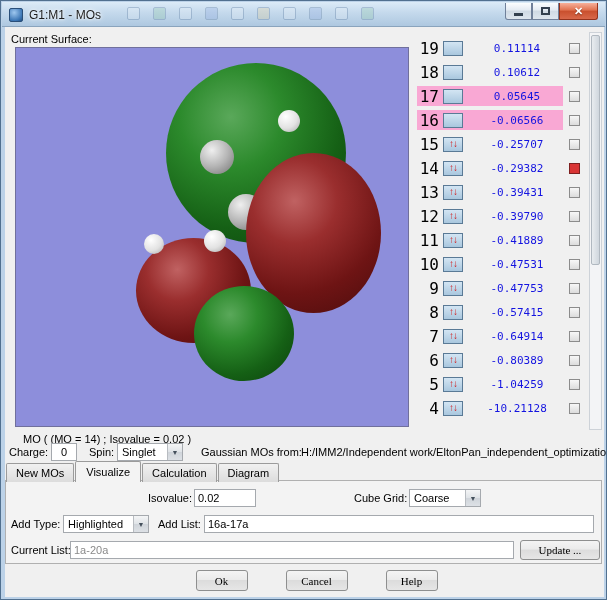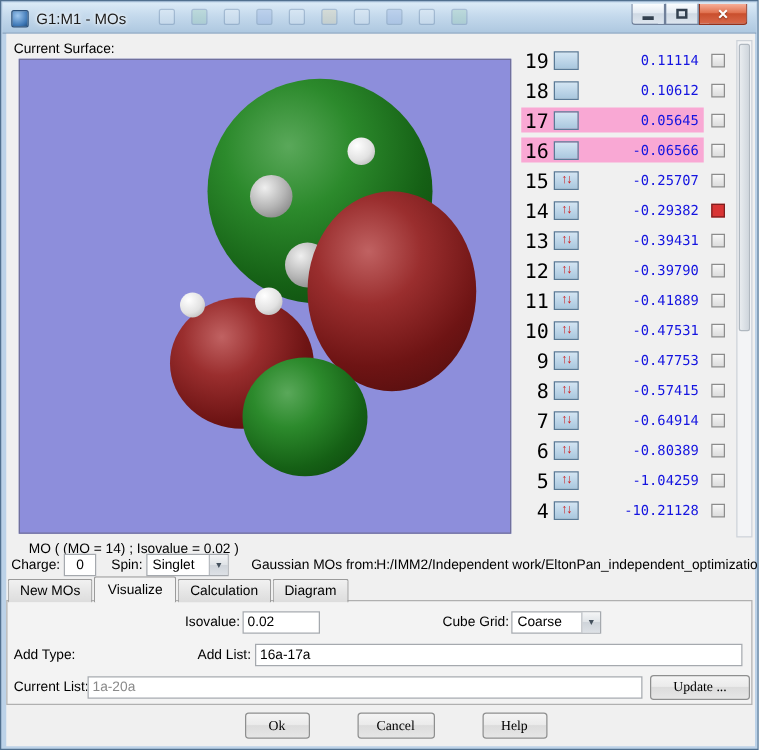"0.11114" .mo-energy { text-align: right -> center }
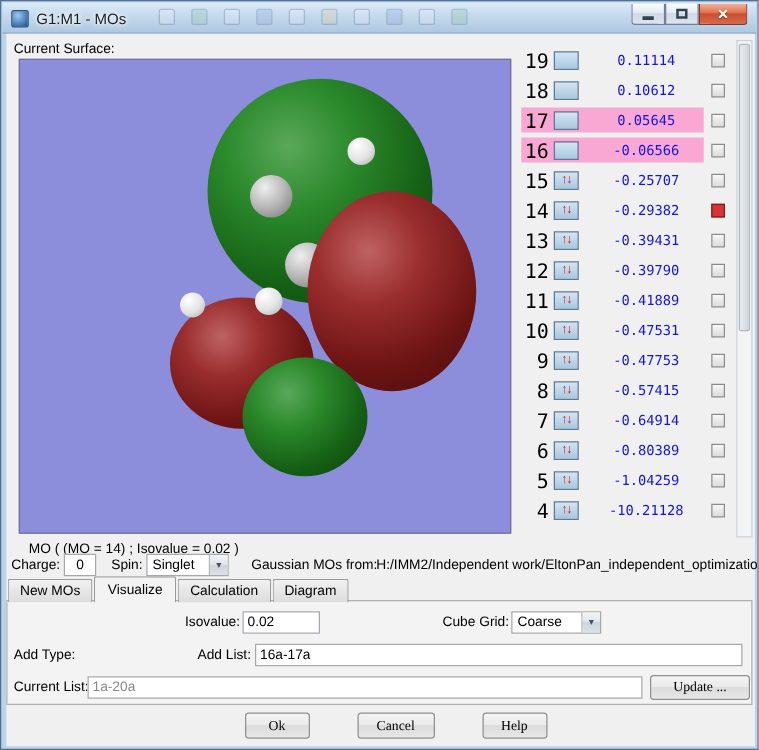"Highlighted" div.selectbox { html: none -> <div> <span>Highlighted</span> <span>▼</span> </div> }
